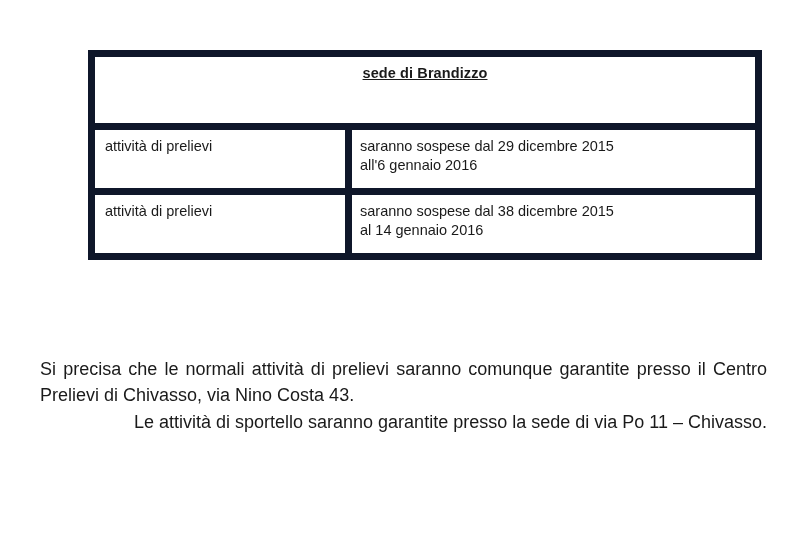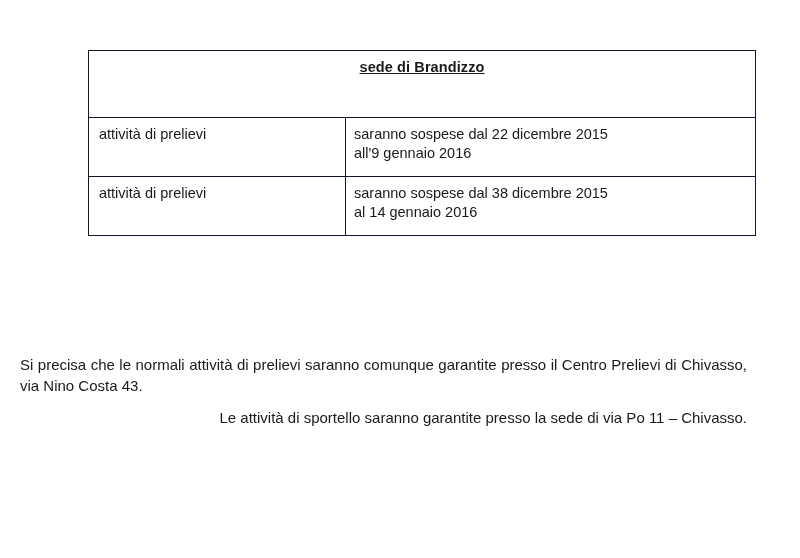"sede di Brandizzo" .notice-table td { border: 1px solid #0f172a -> 7px solid #0f172a }
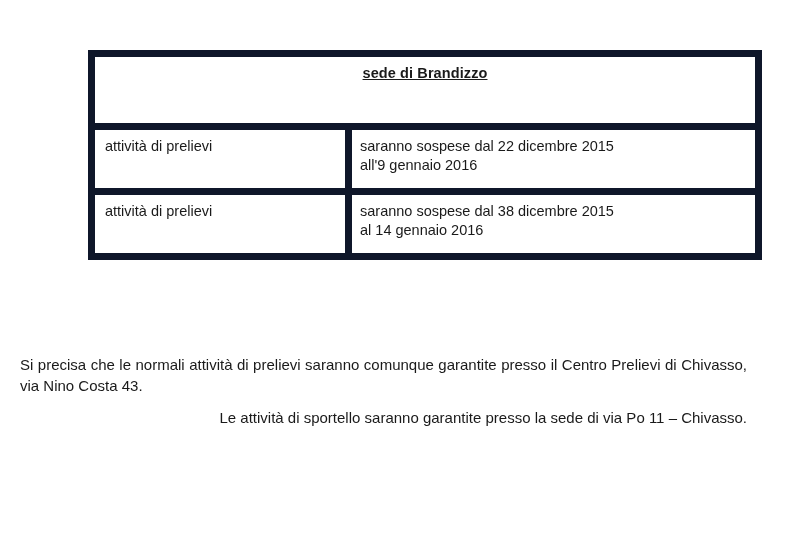"saranno sospese dal 22 dicembre" span.period-line { text: 22 -> 29 }
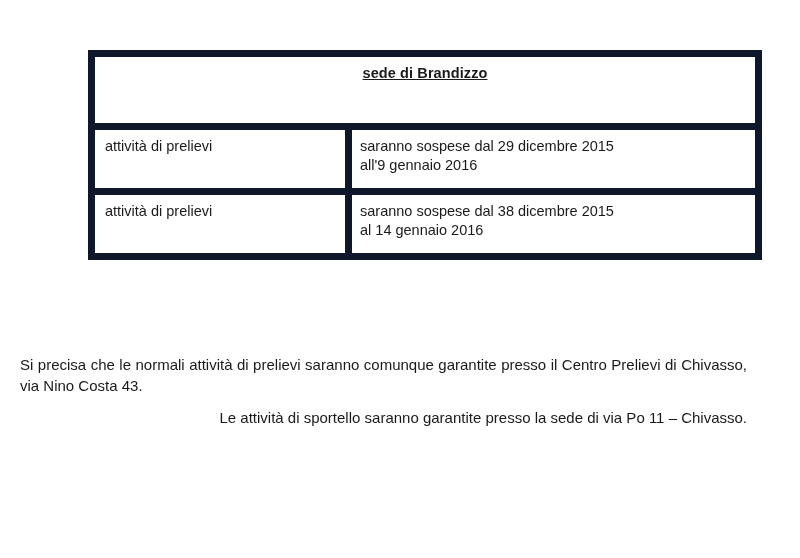"all'9 gennaio 2016" span.period-line { text: all'9 -> all'6 }
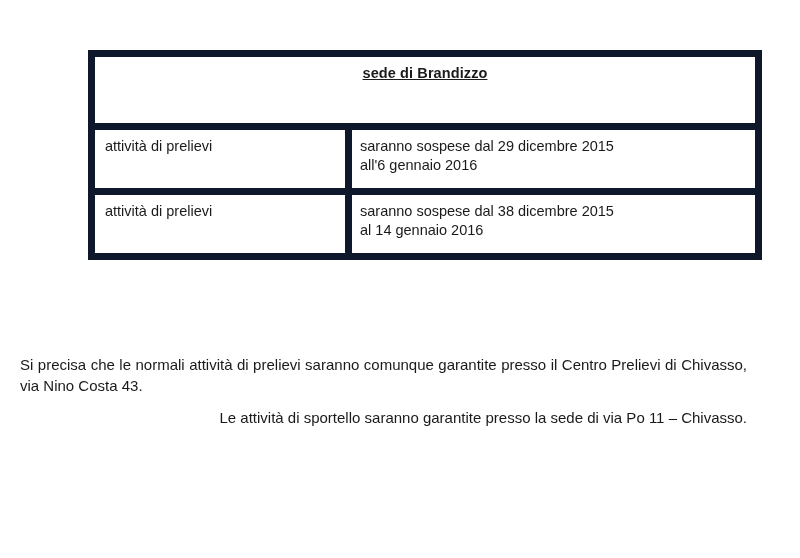"Si precisa che le normali" .body-text { font-size: 15px -> 18px; left: 20px -> 40px }
